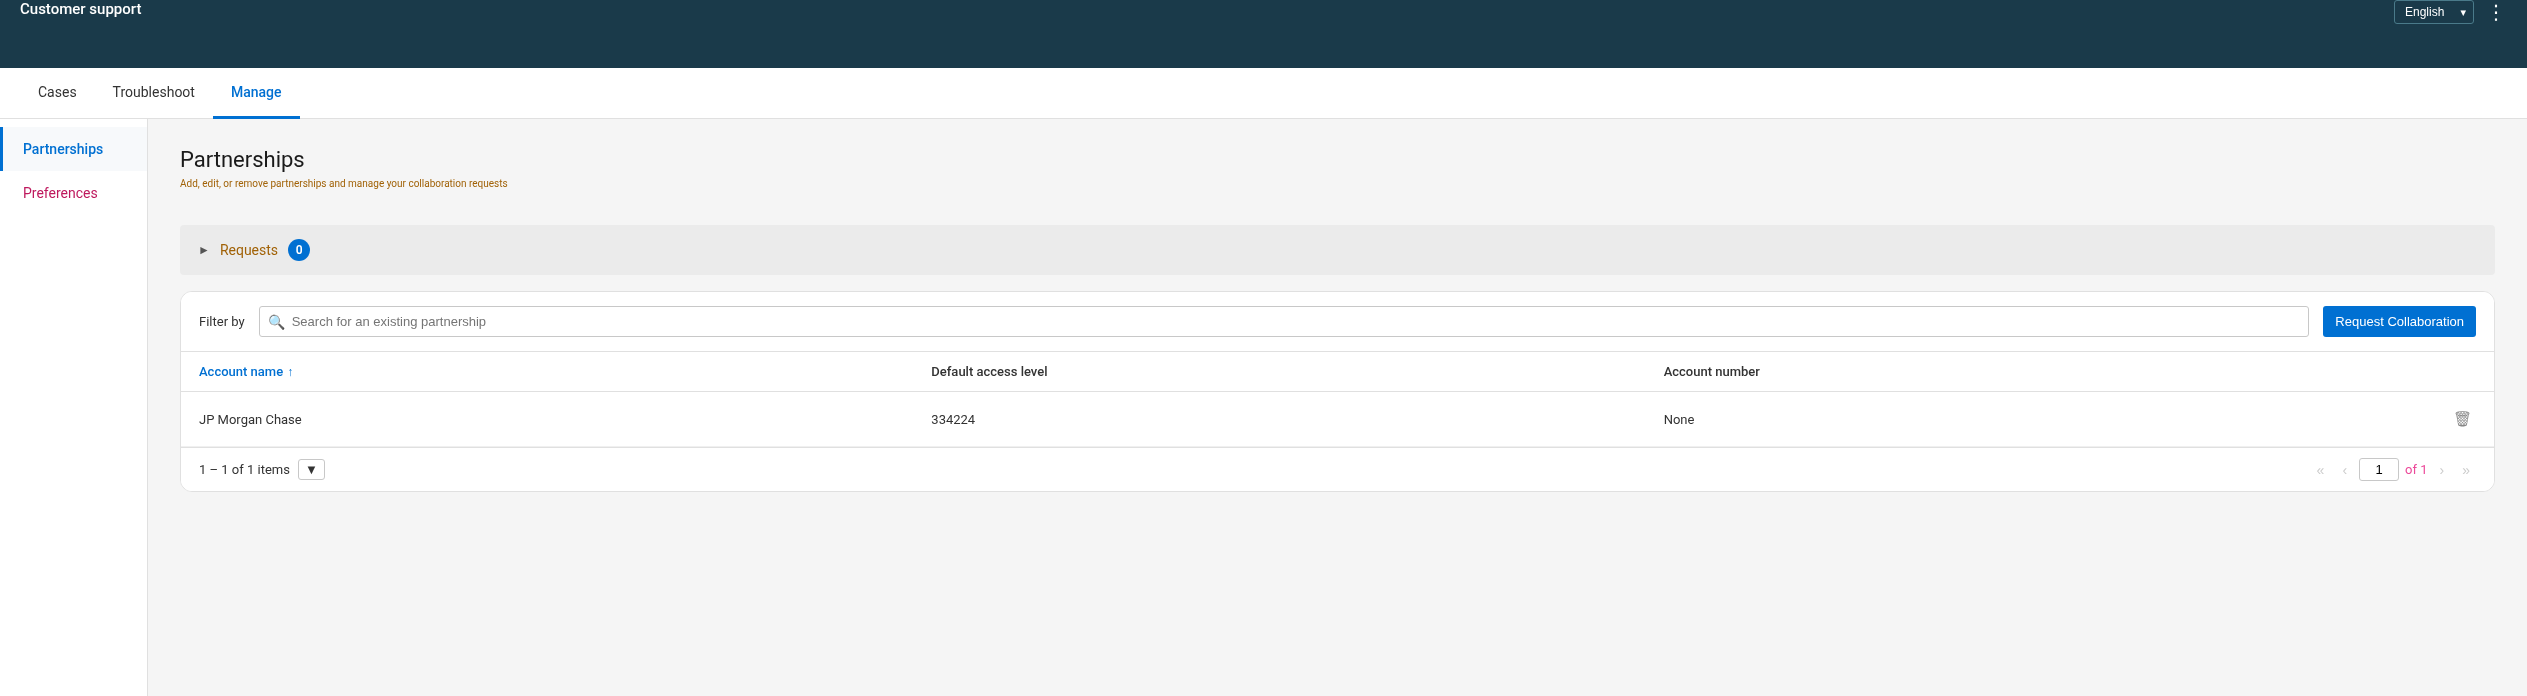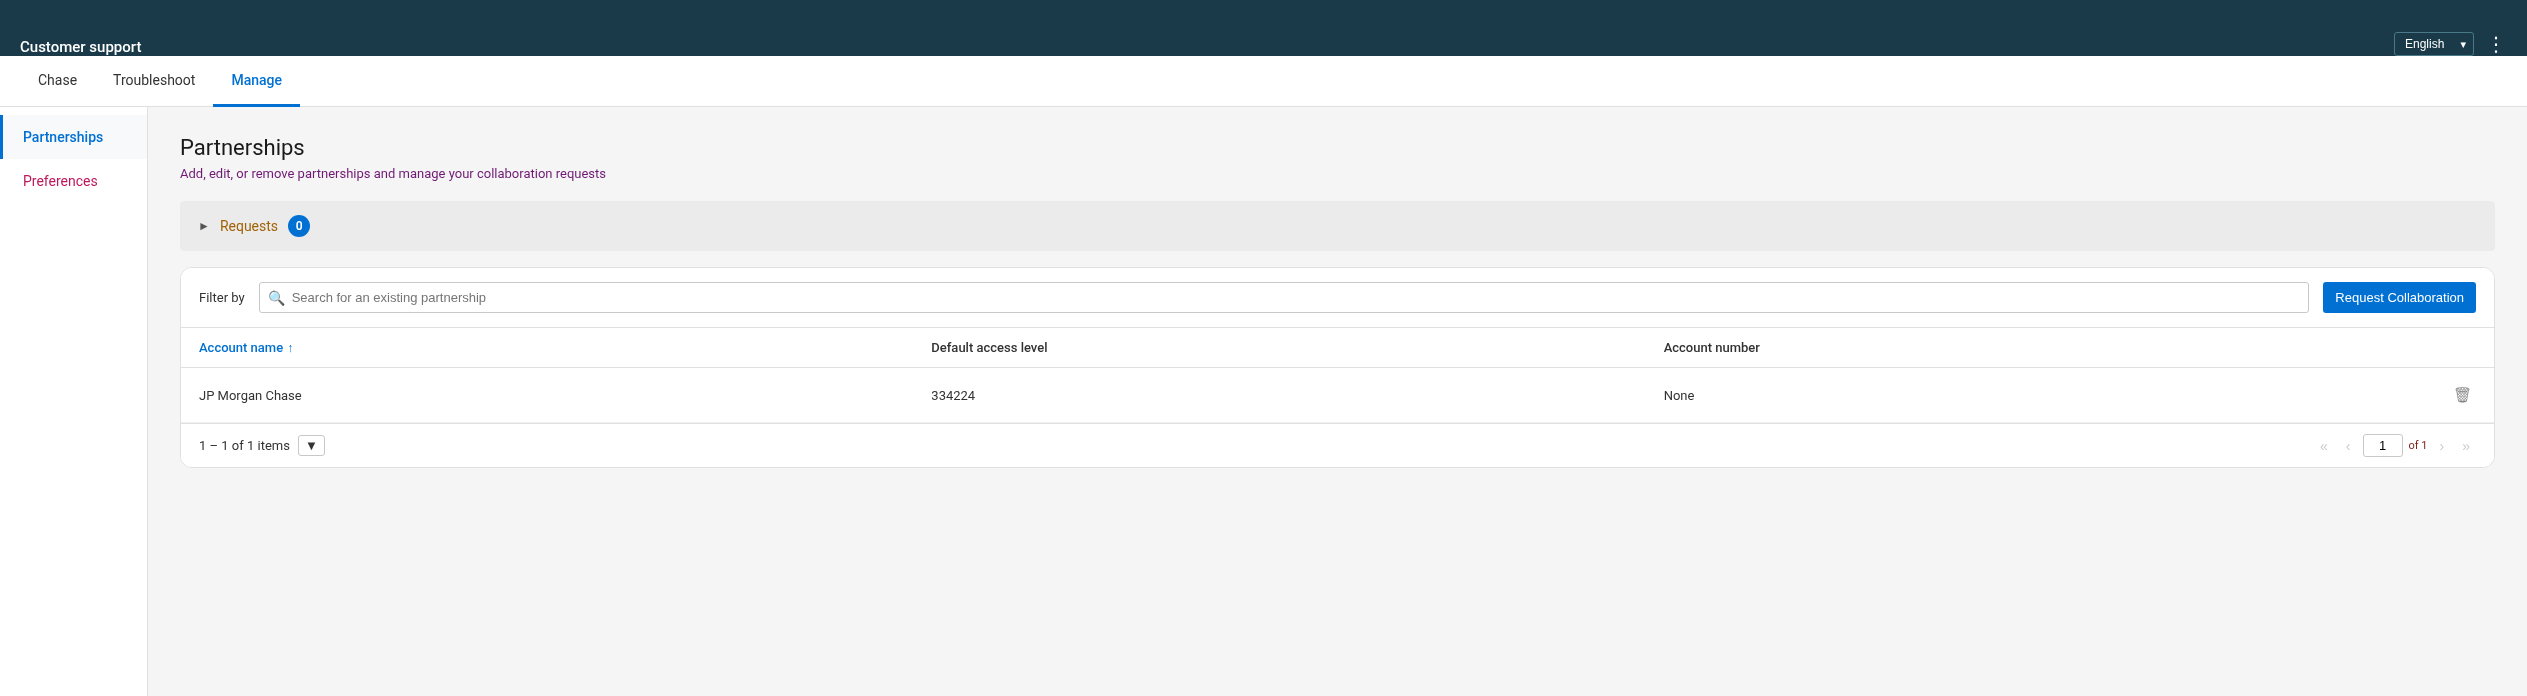"Customer support" .topbar { align-items: flex-end -> flex-start; height: 56px -> 68px }
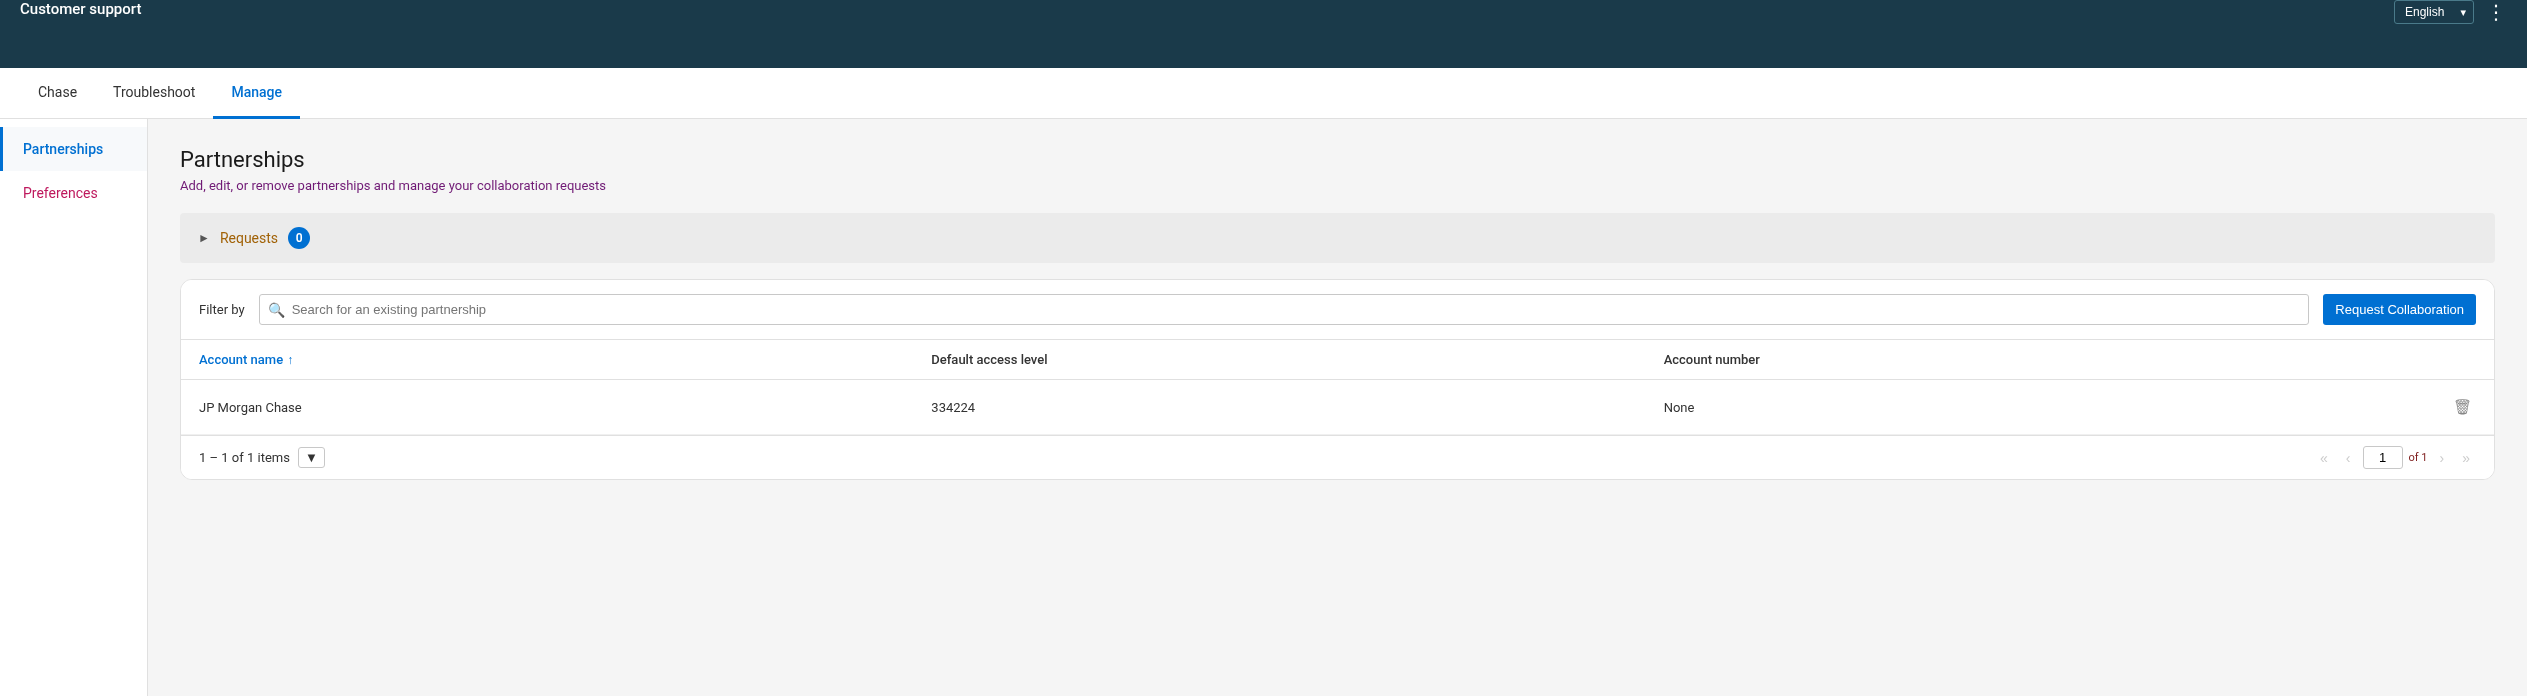"Chase" span.nav-tab { text: Chase -> Cases }
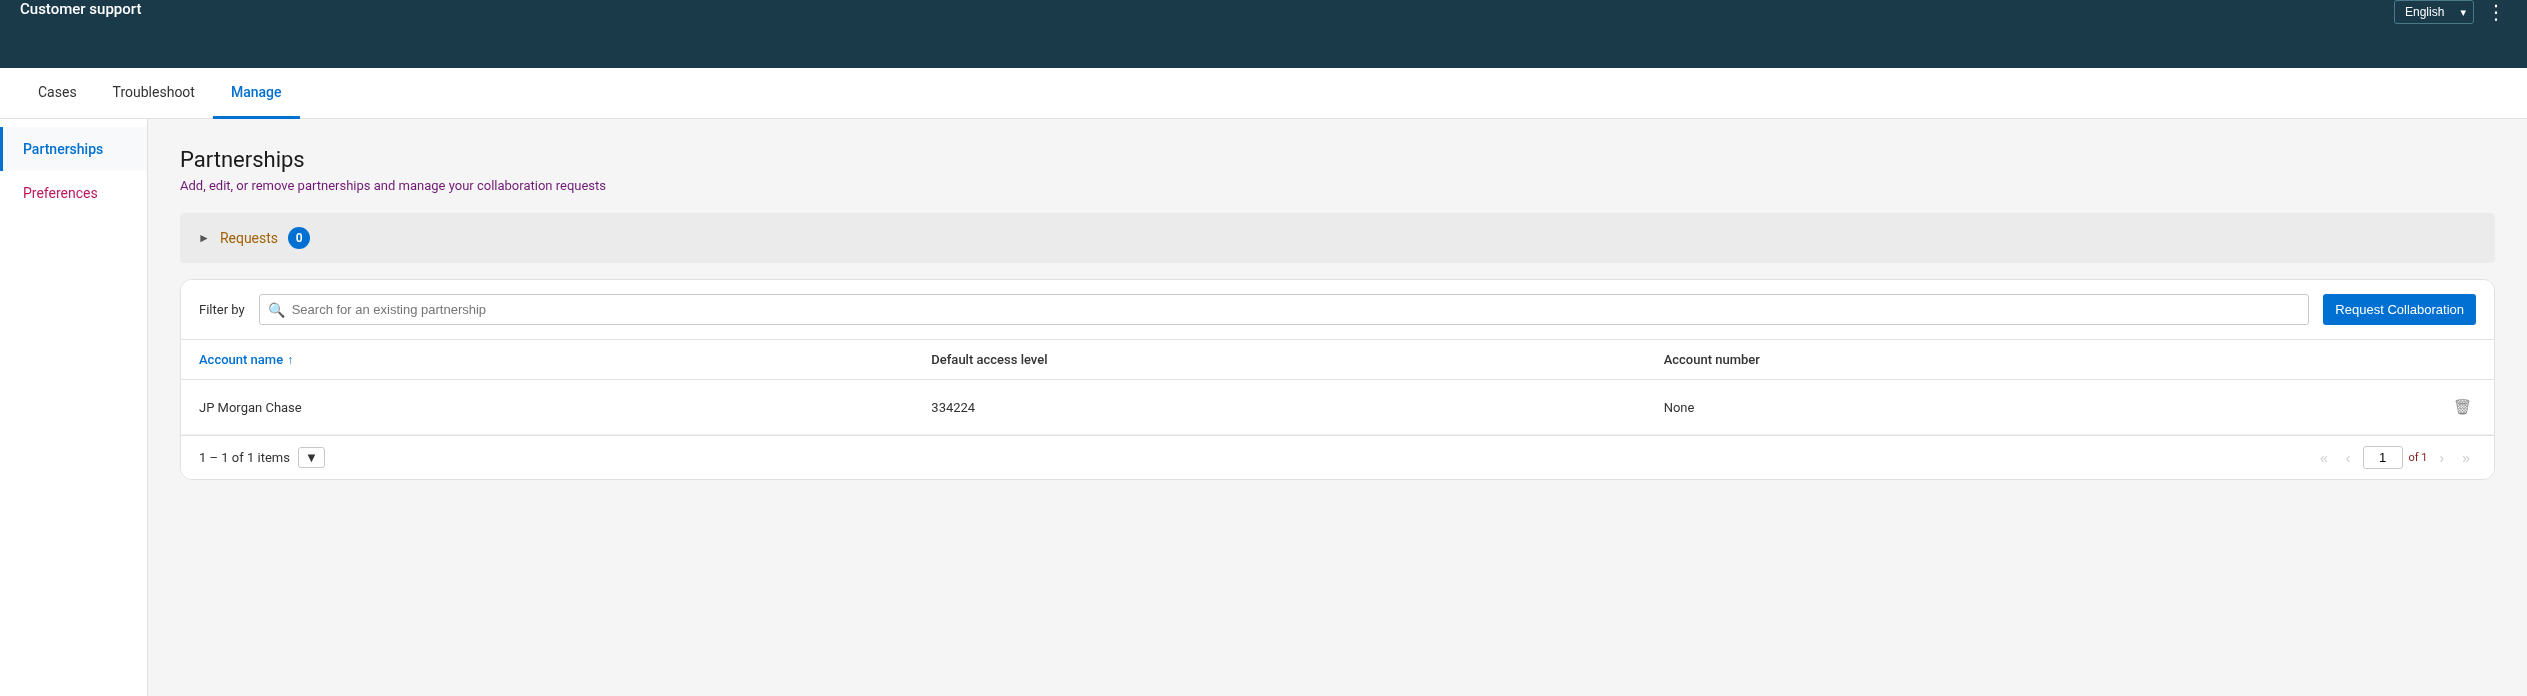"Add, edit, or remove partnerships" .page-subtitle { color: #701a75 -> #a16207; font-size: 13px -> 10px; margin-bottom: 20px -> 36px }
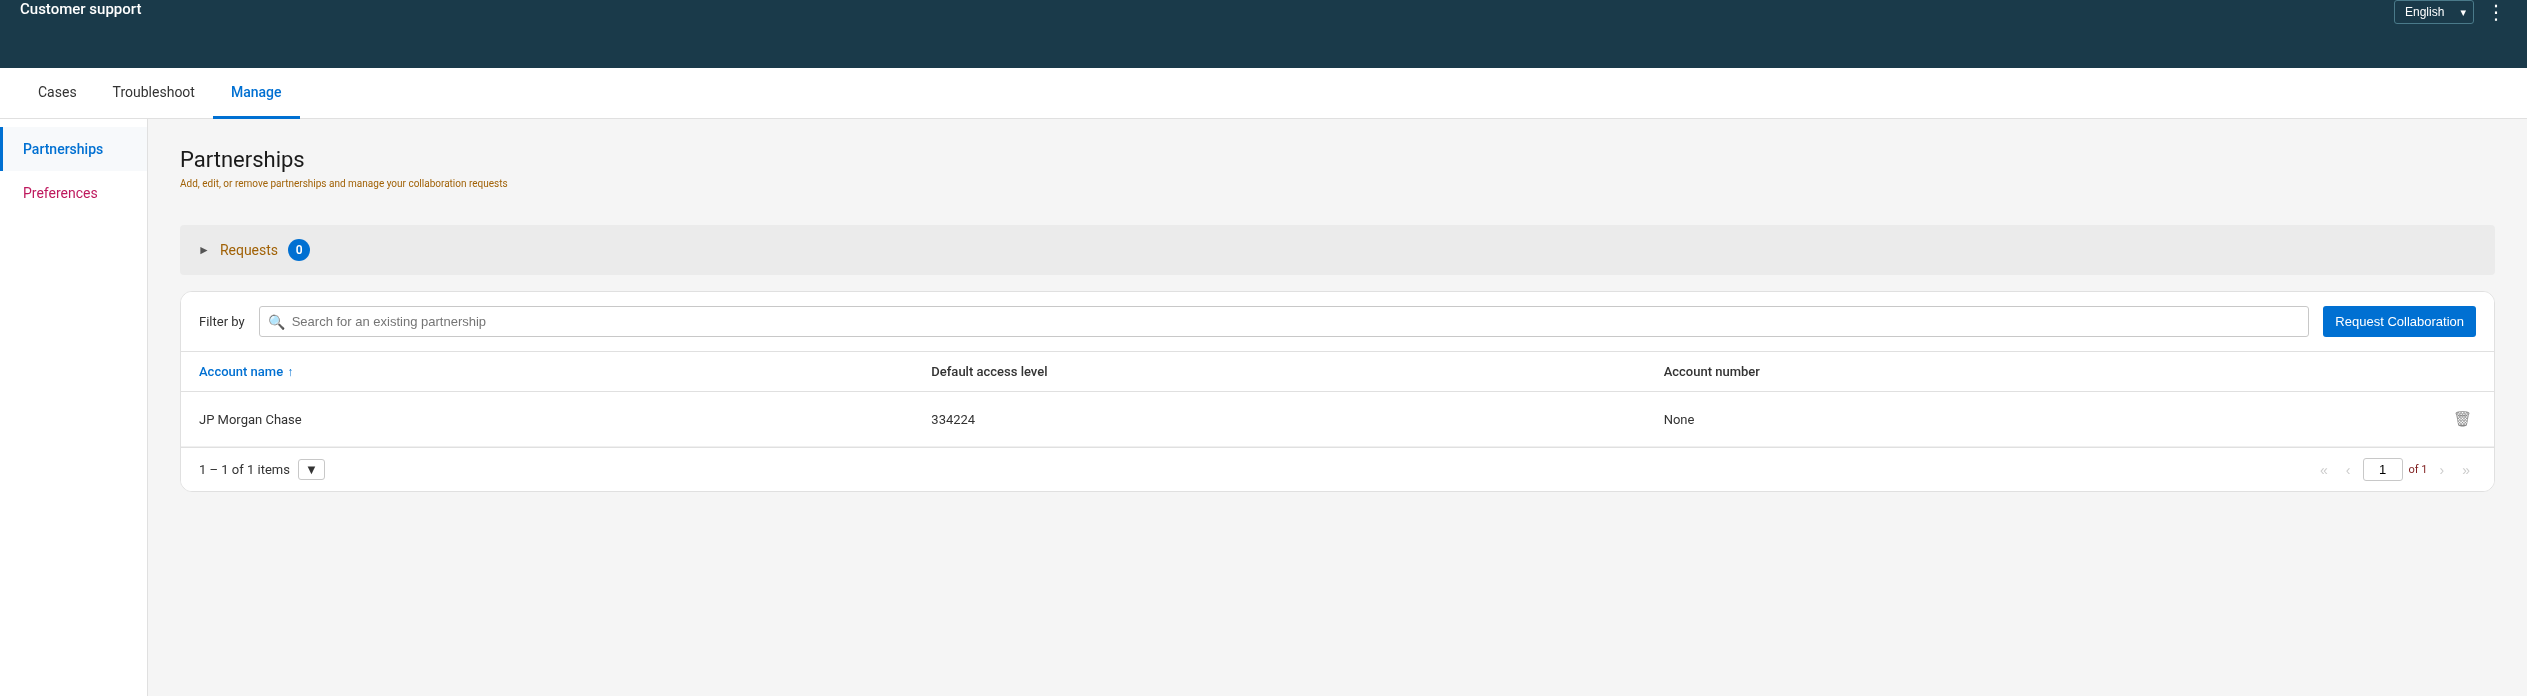"of 1" .page-of { color: #7f1d1d -> #ec4899; font-size: 11px -> 13px }
